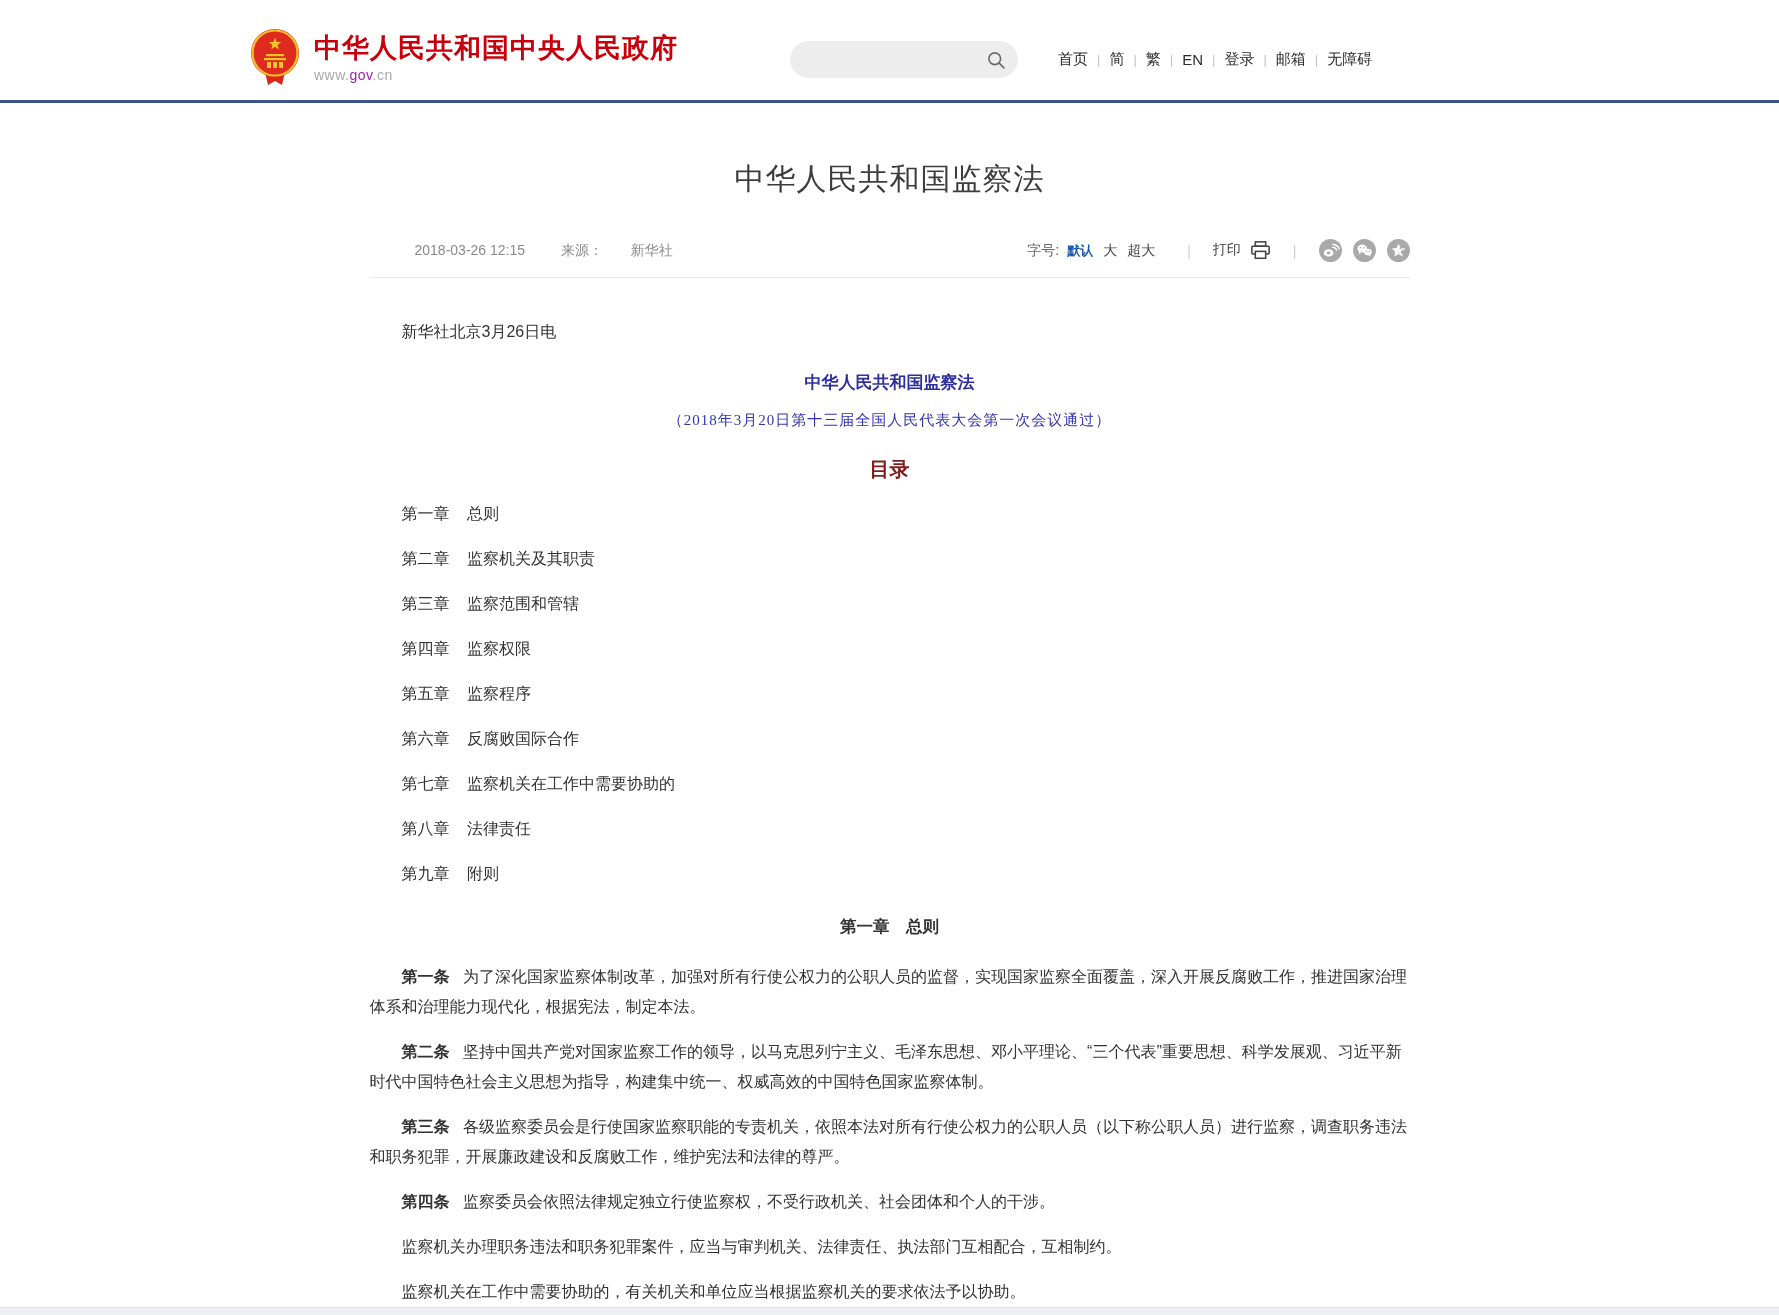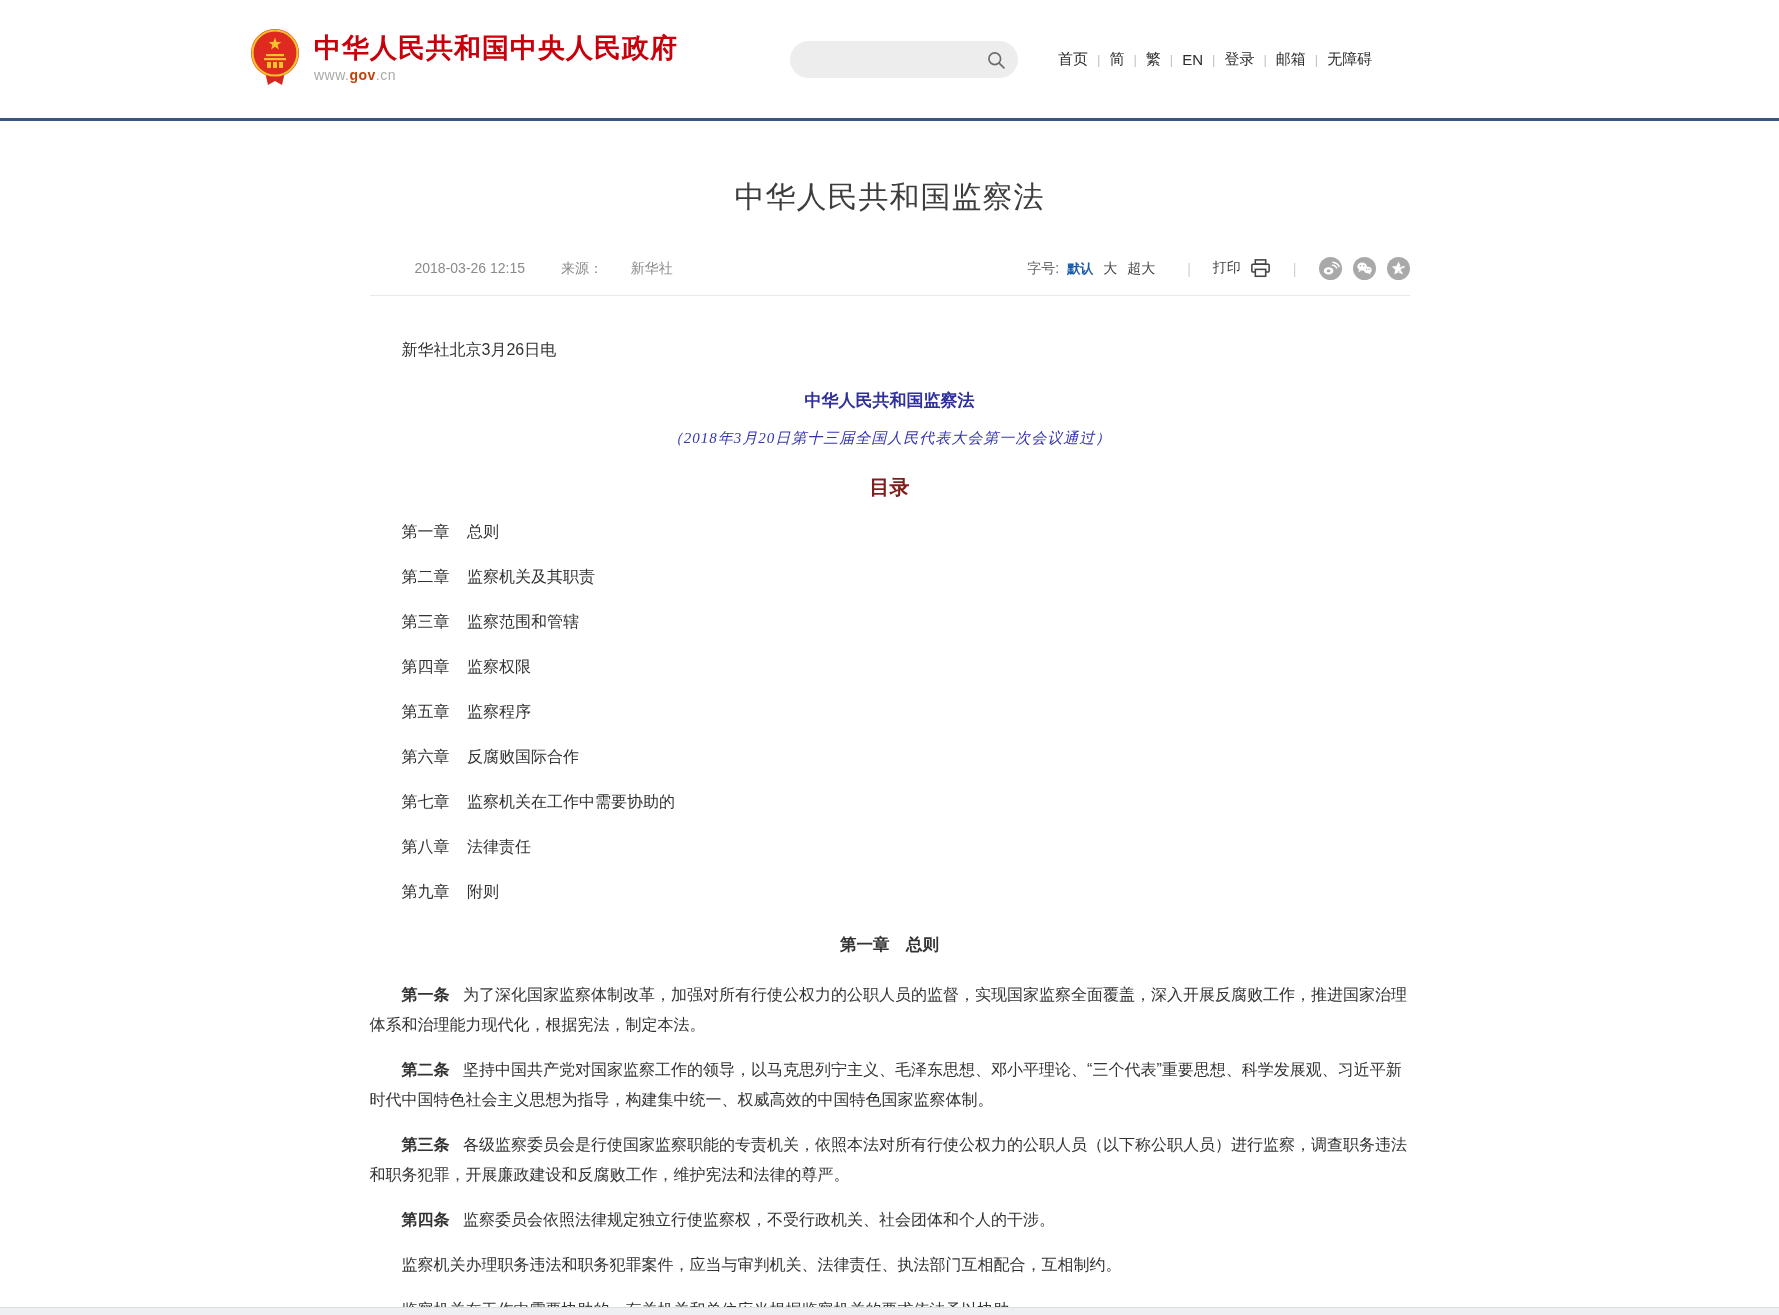"中华人民共和国中央人民政府" .site-header { height: 121px -> 103px }
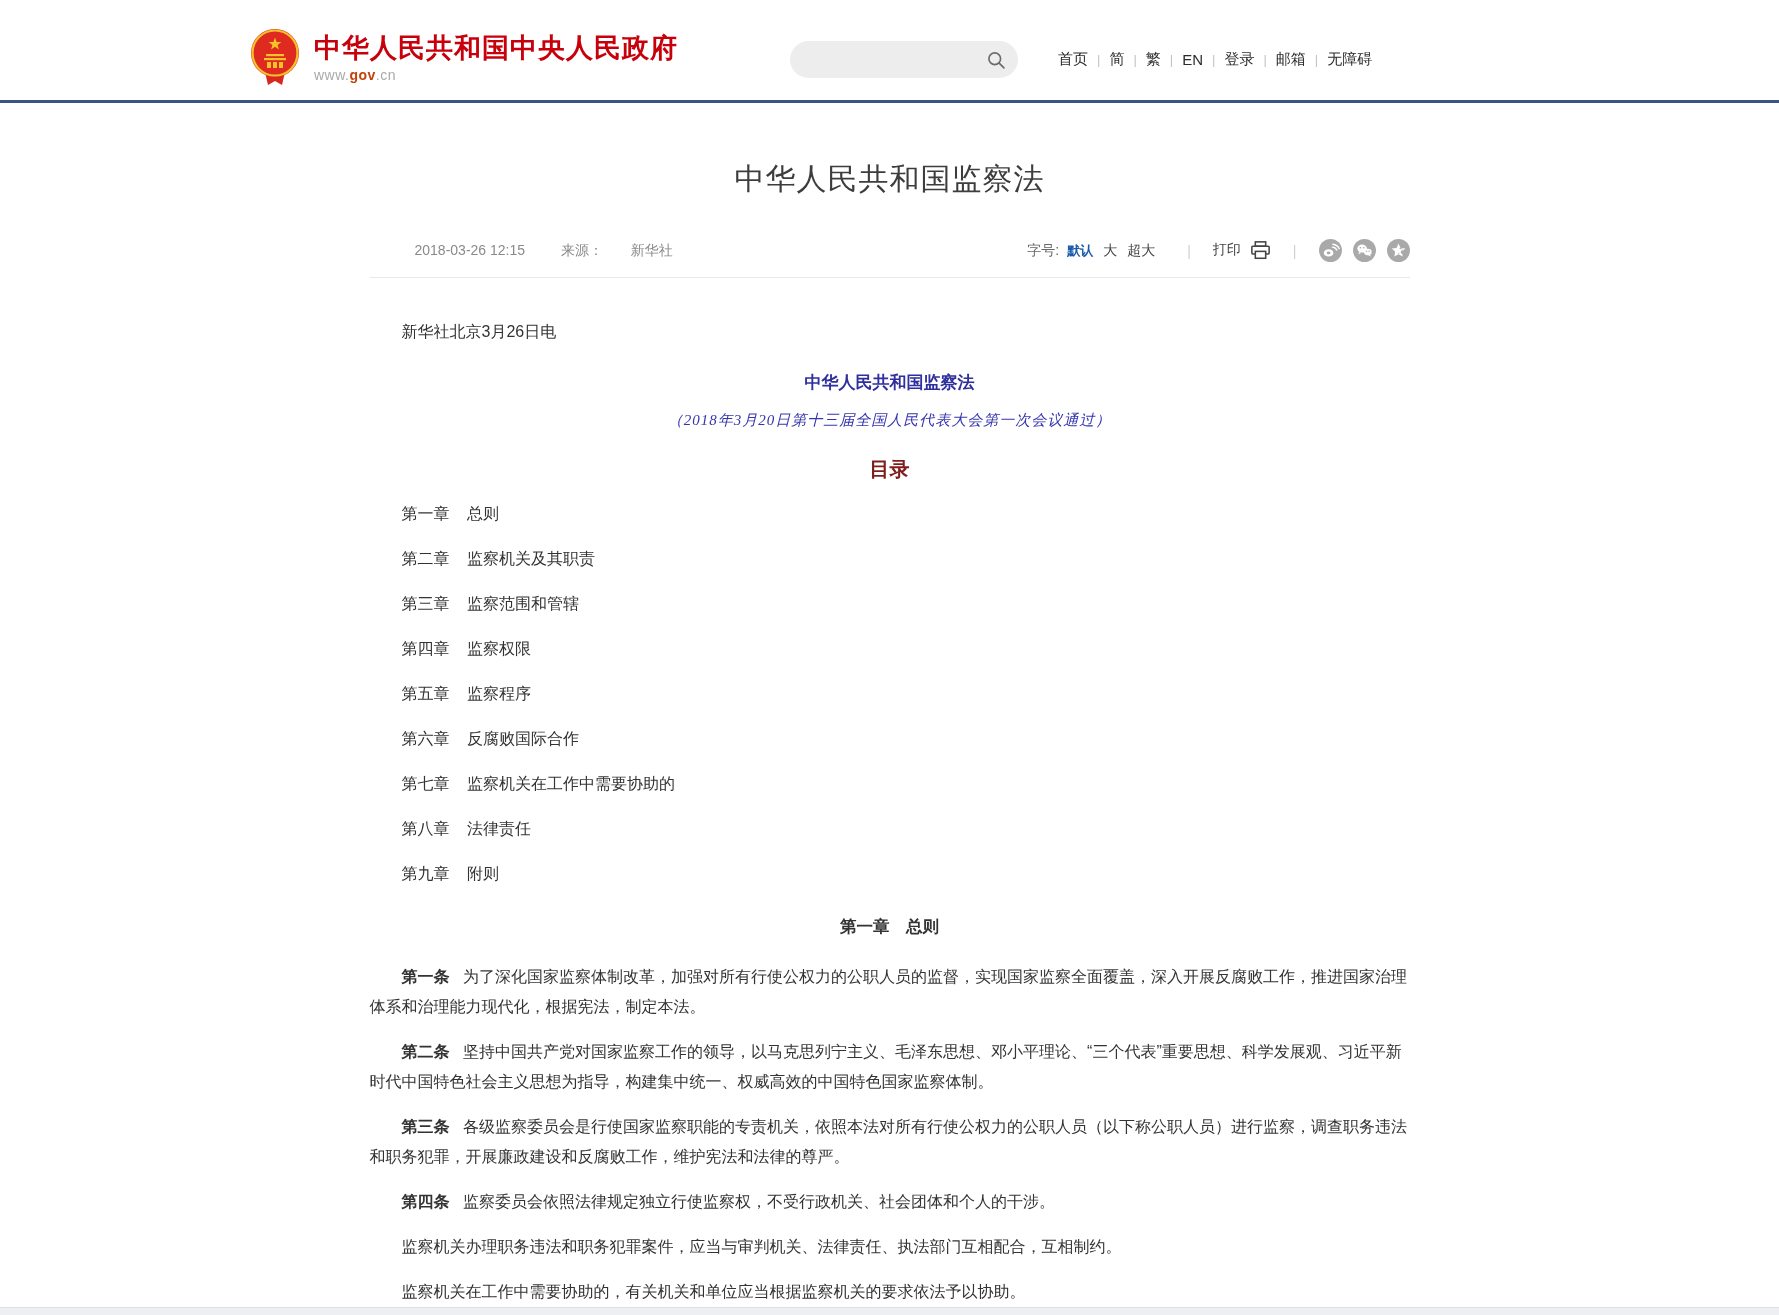"gov" .site-url .g { color: #c2410c -> #a21caf; font-weight: bold -> normal }
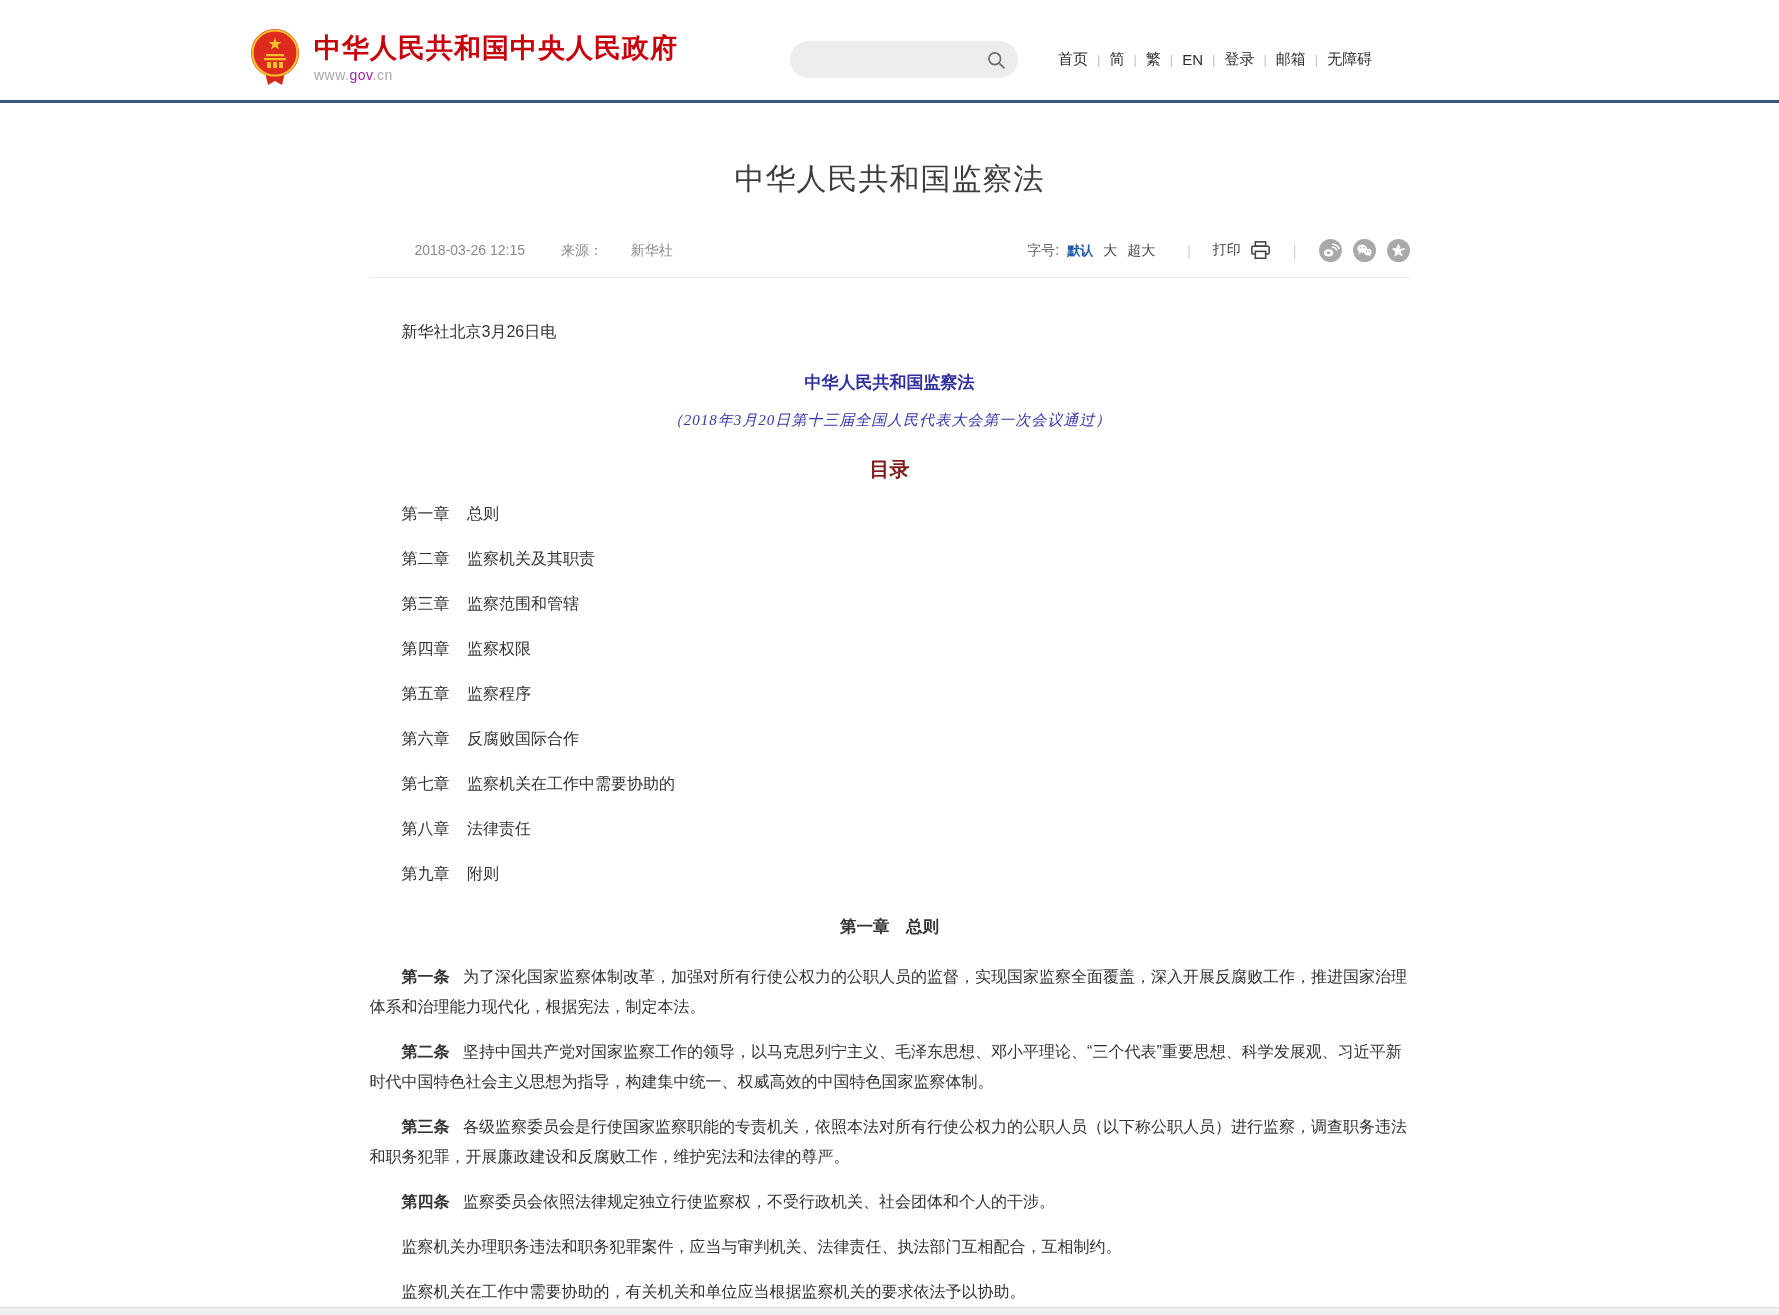"（2018年3月20日第十三届全国人民代表大会第一次会议通过）" .law-sub { font-style: italic -> none }
